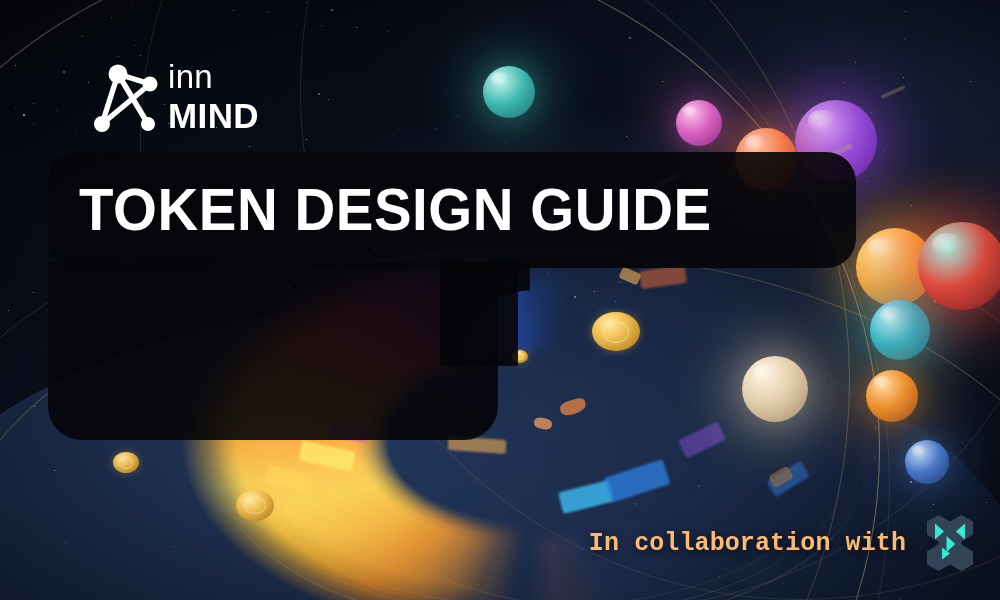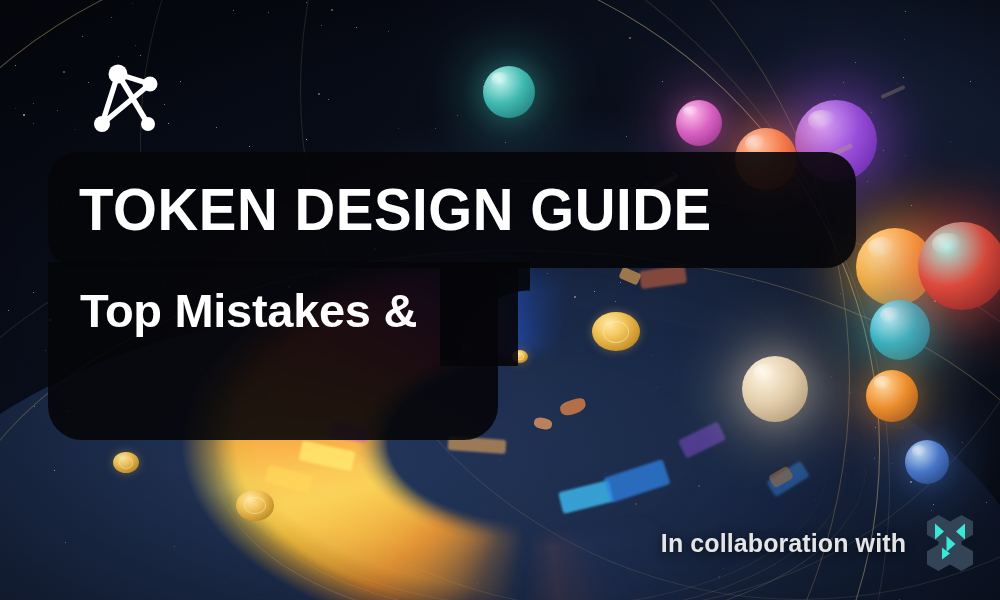"inn" div.logo-word { html: none -> <div> <span>inn</span> <span>MIND</span> </div> }
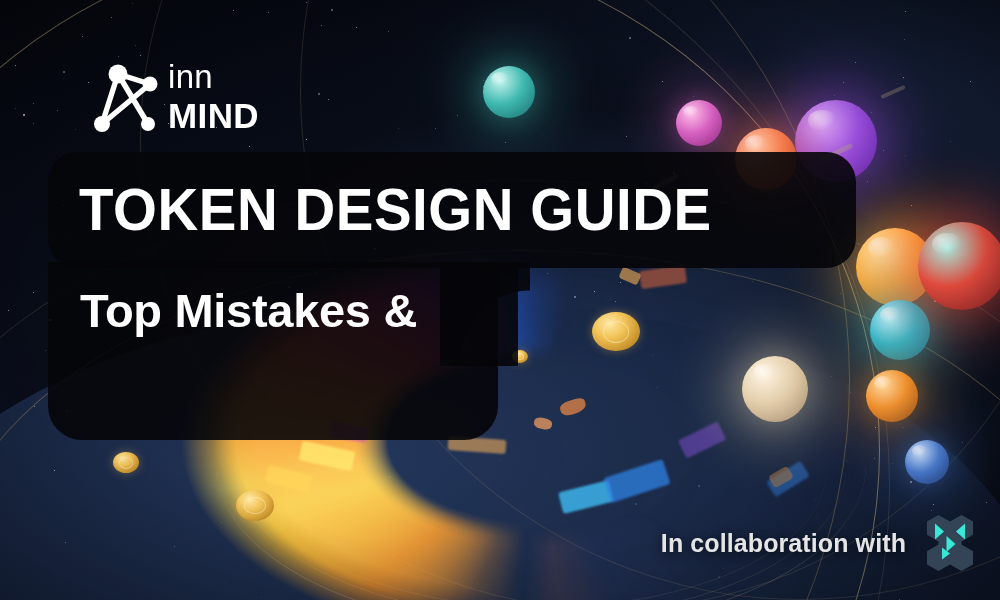"Top Mistakes &" span.l1 { html: <span>Top Mistakes &amp;</span> -> none }
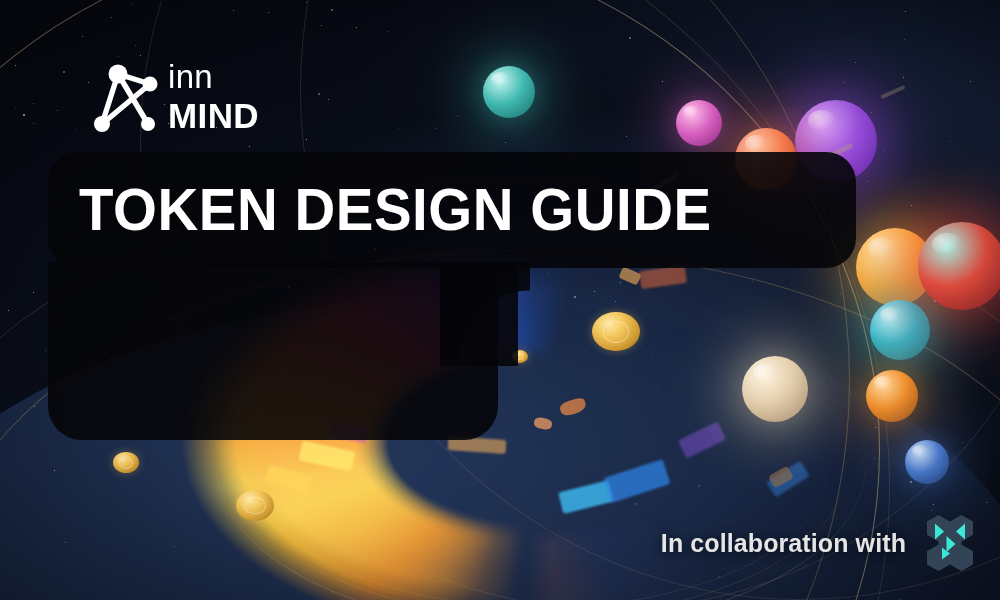"In collaboration with" .collab-text { color: #e5e5e5 -> #fdba74; font-family: Liberation Sans, sans-serif -> Liberation Mono, monospace }
